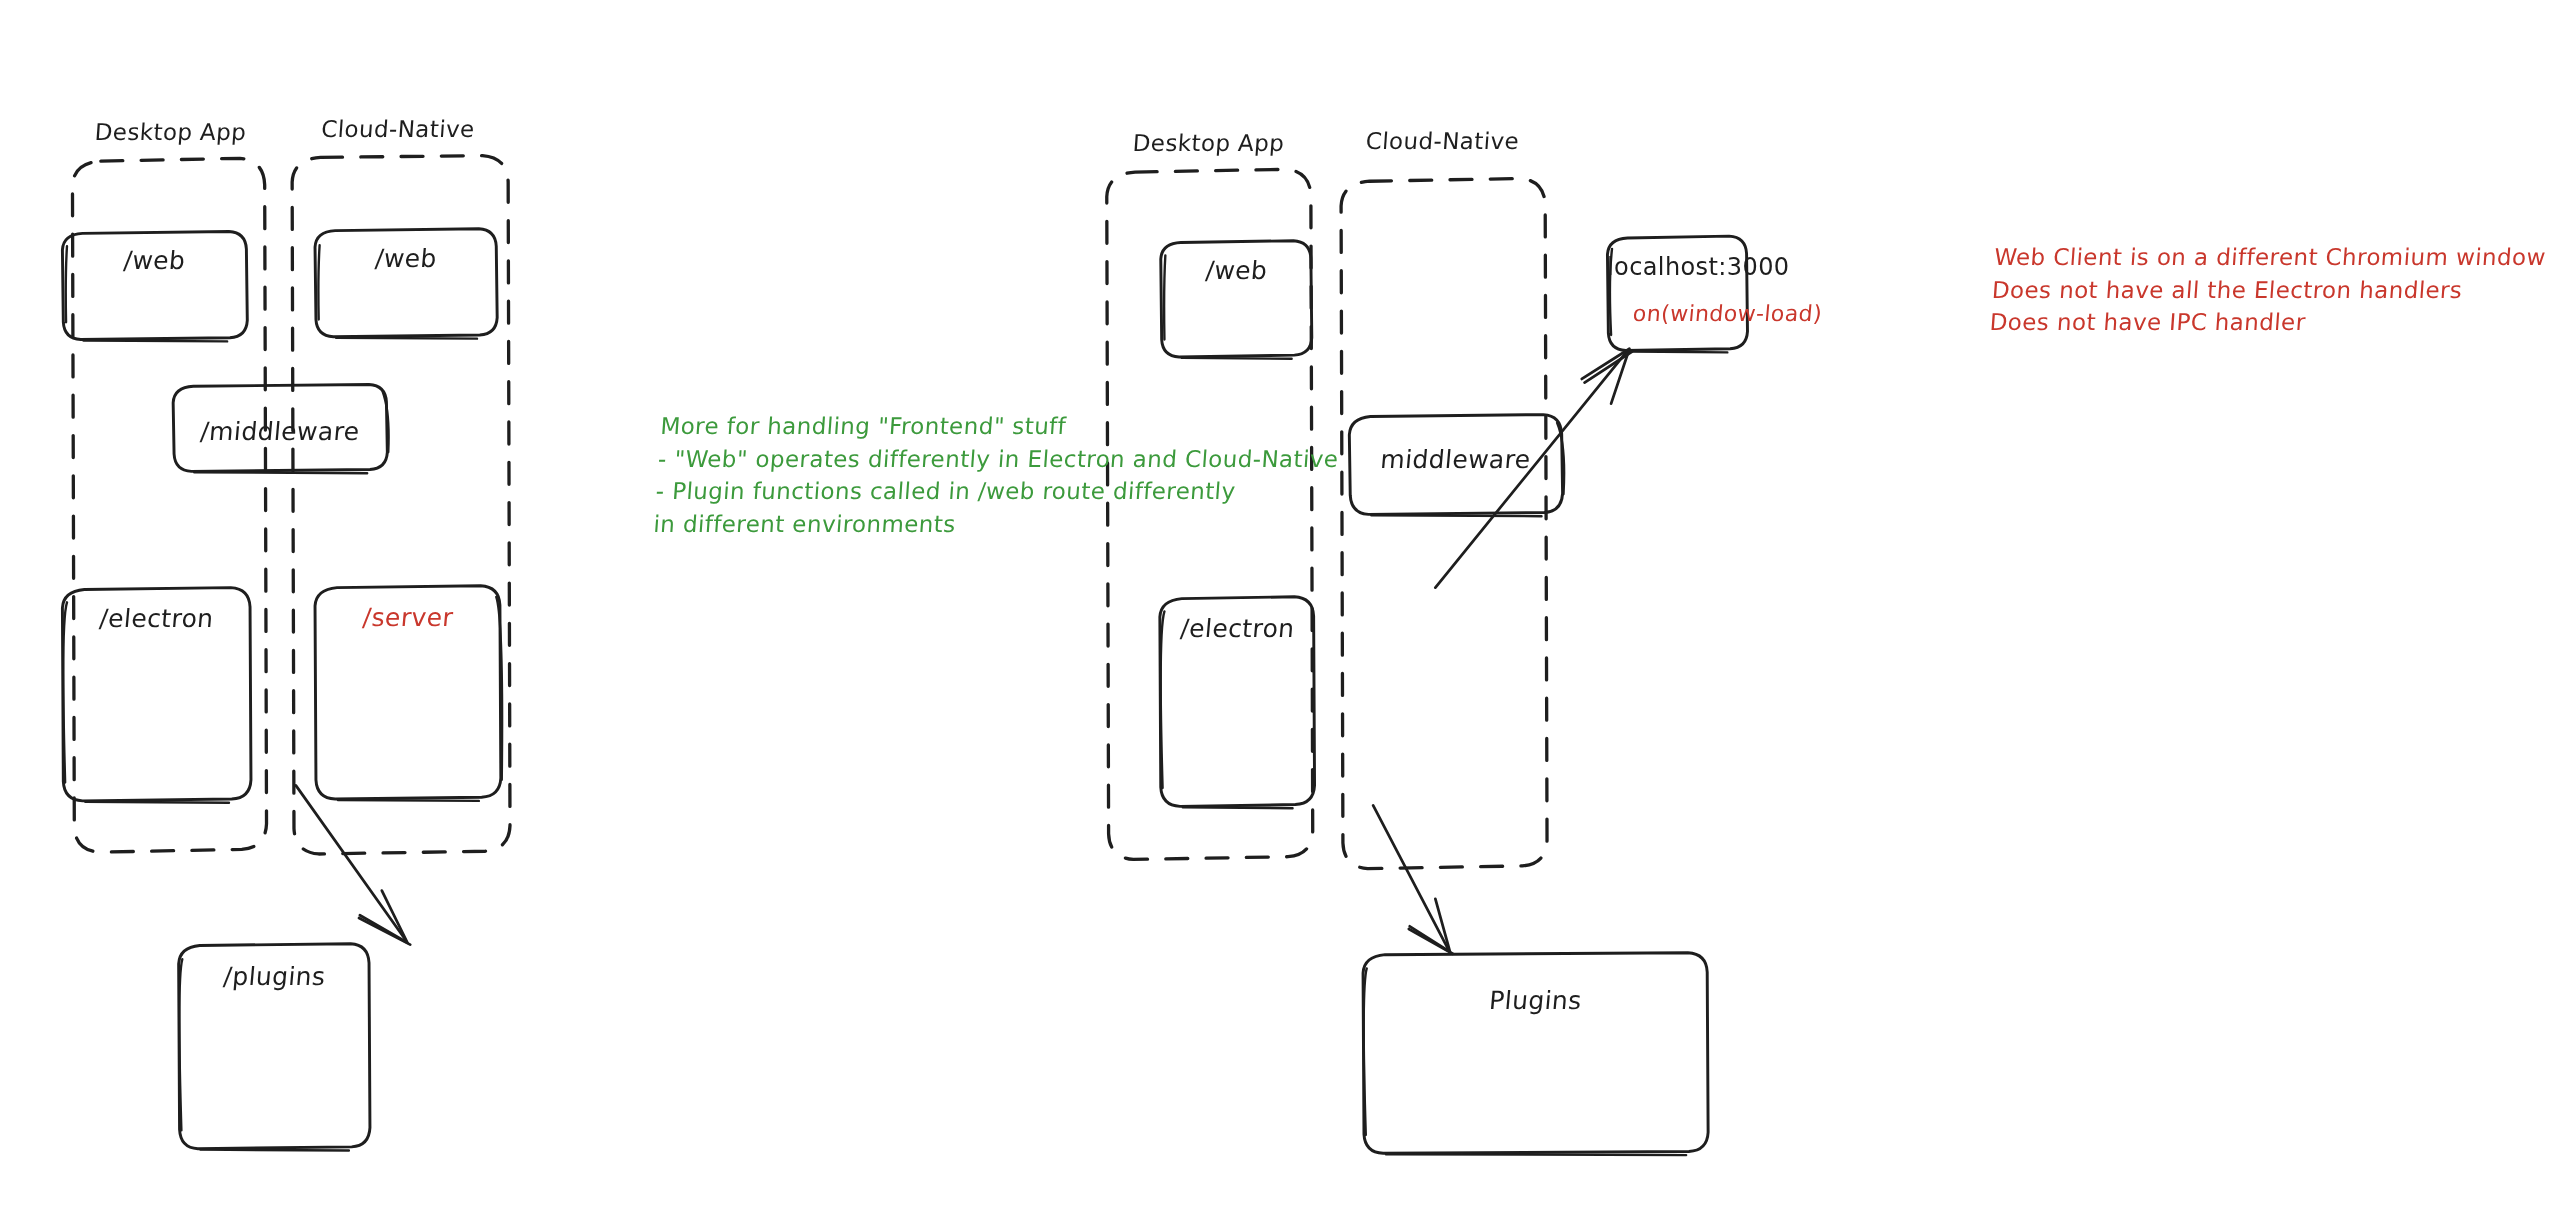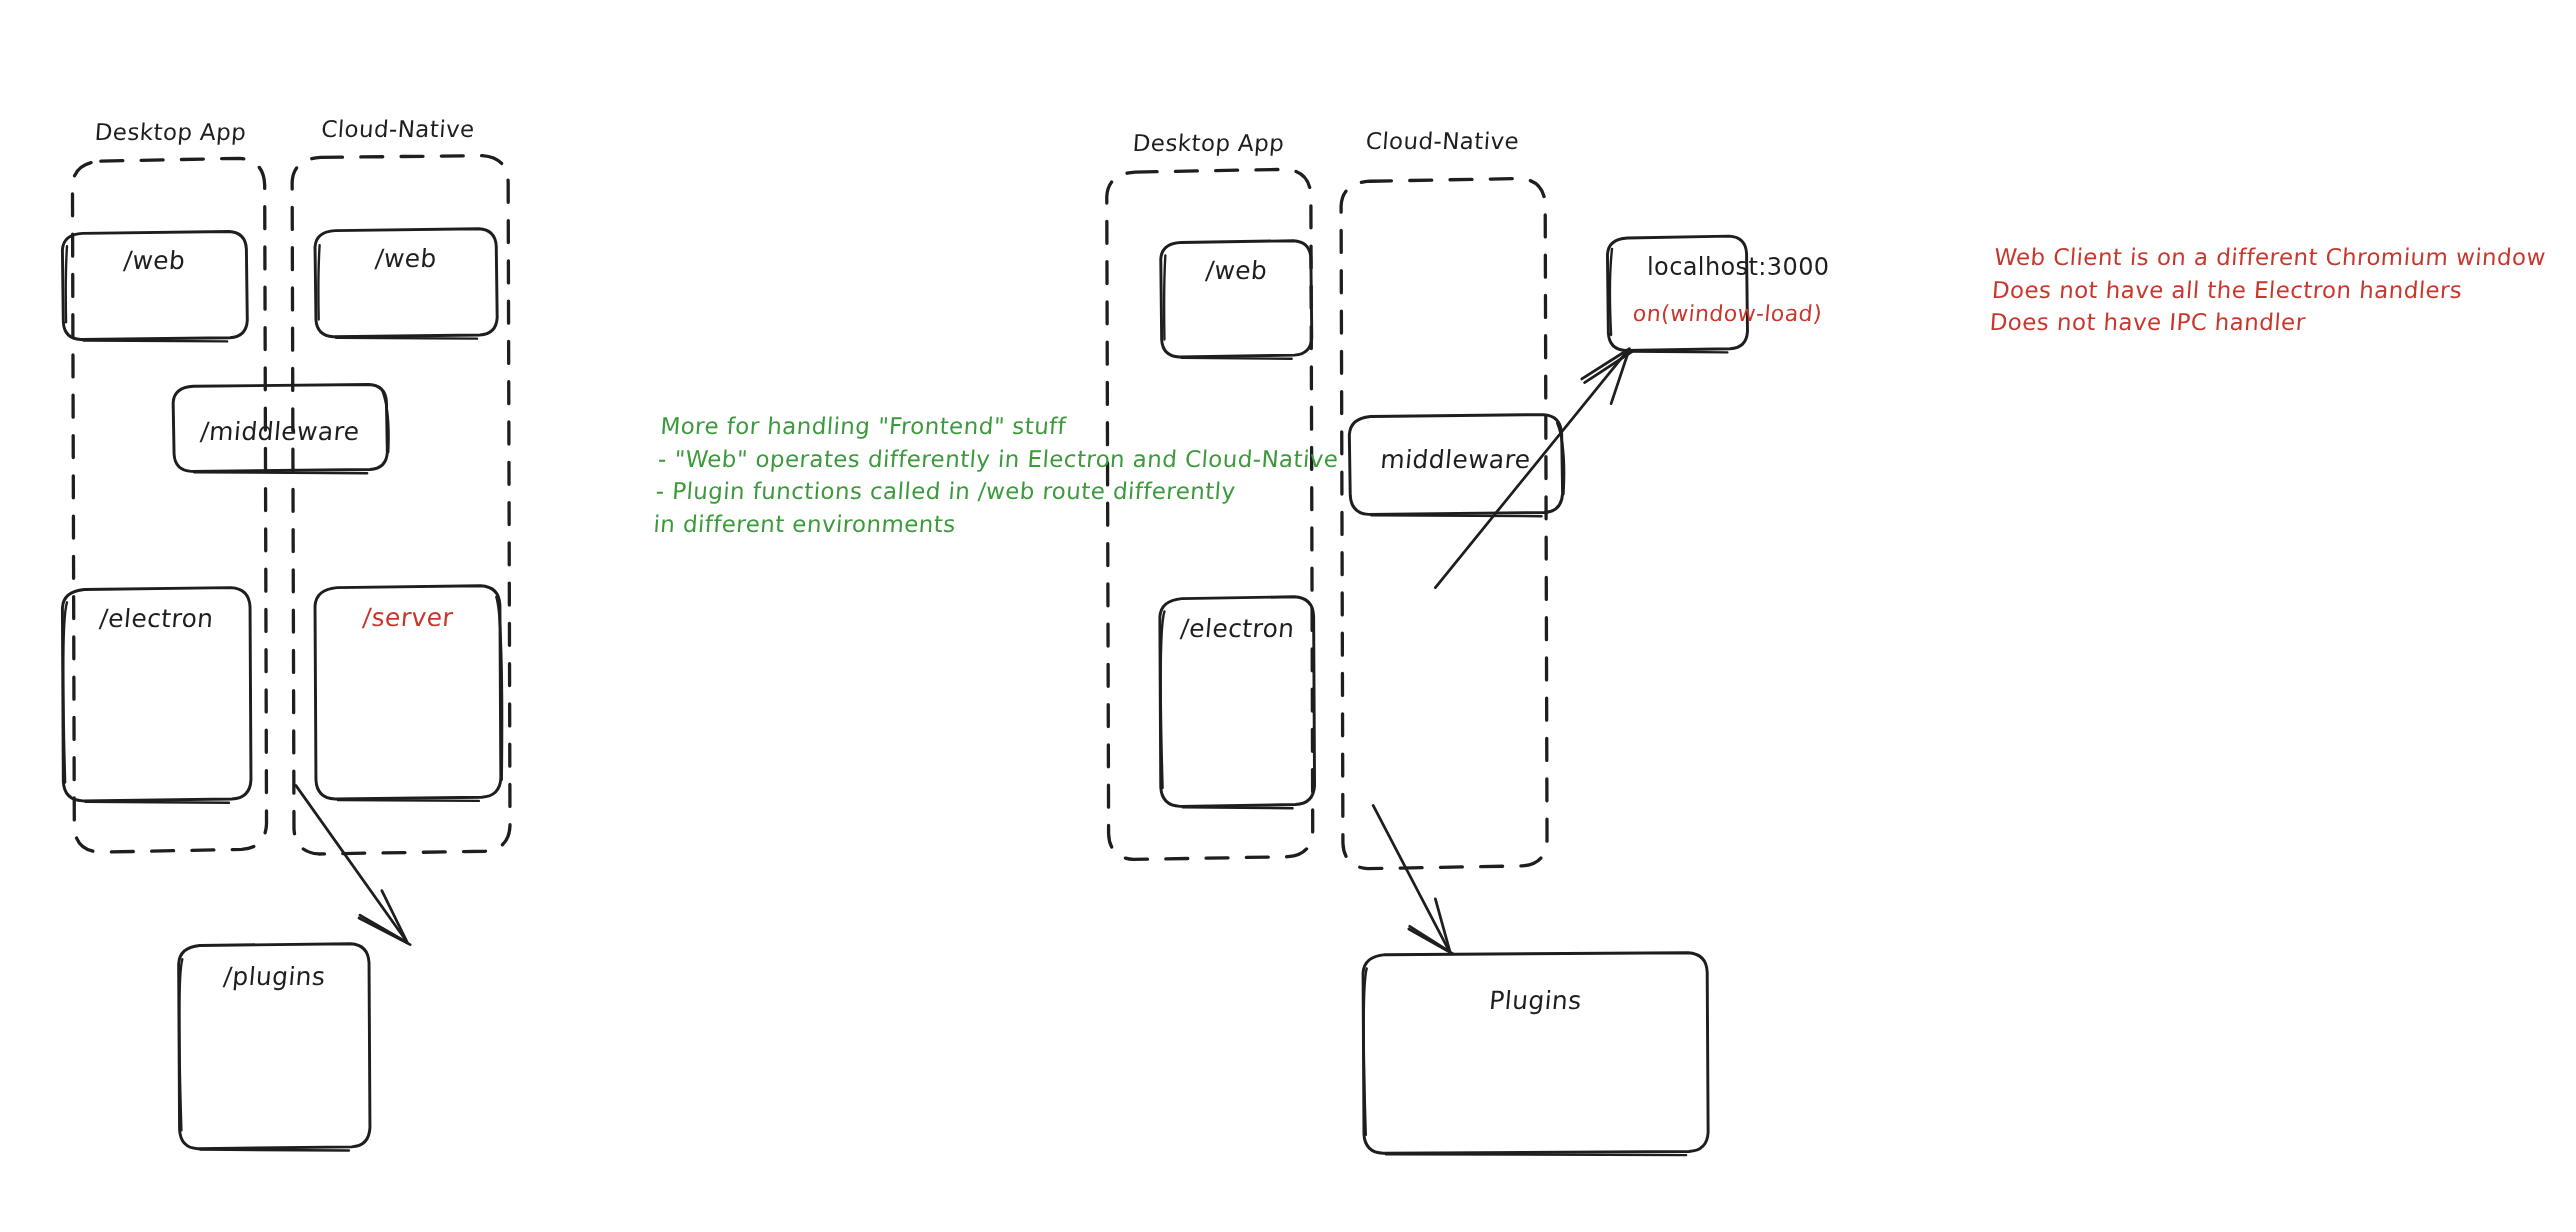"localhost:3000" div.lbl { padding-left: 40px -> none }
